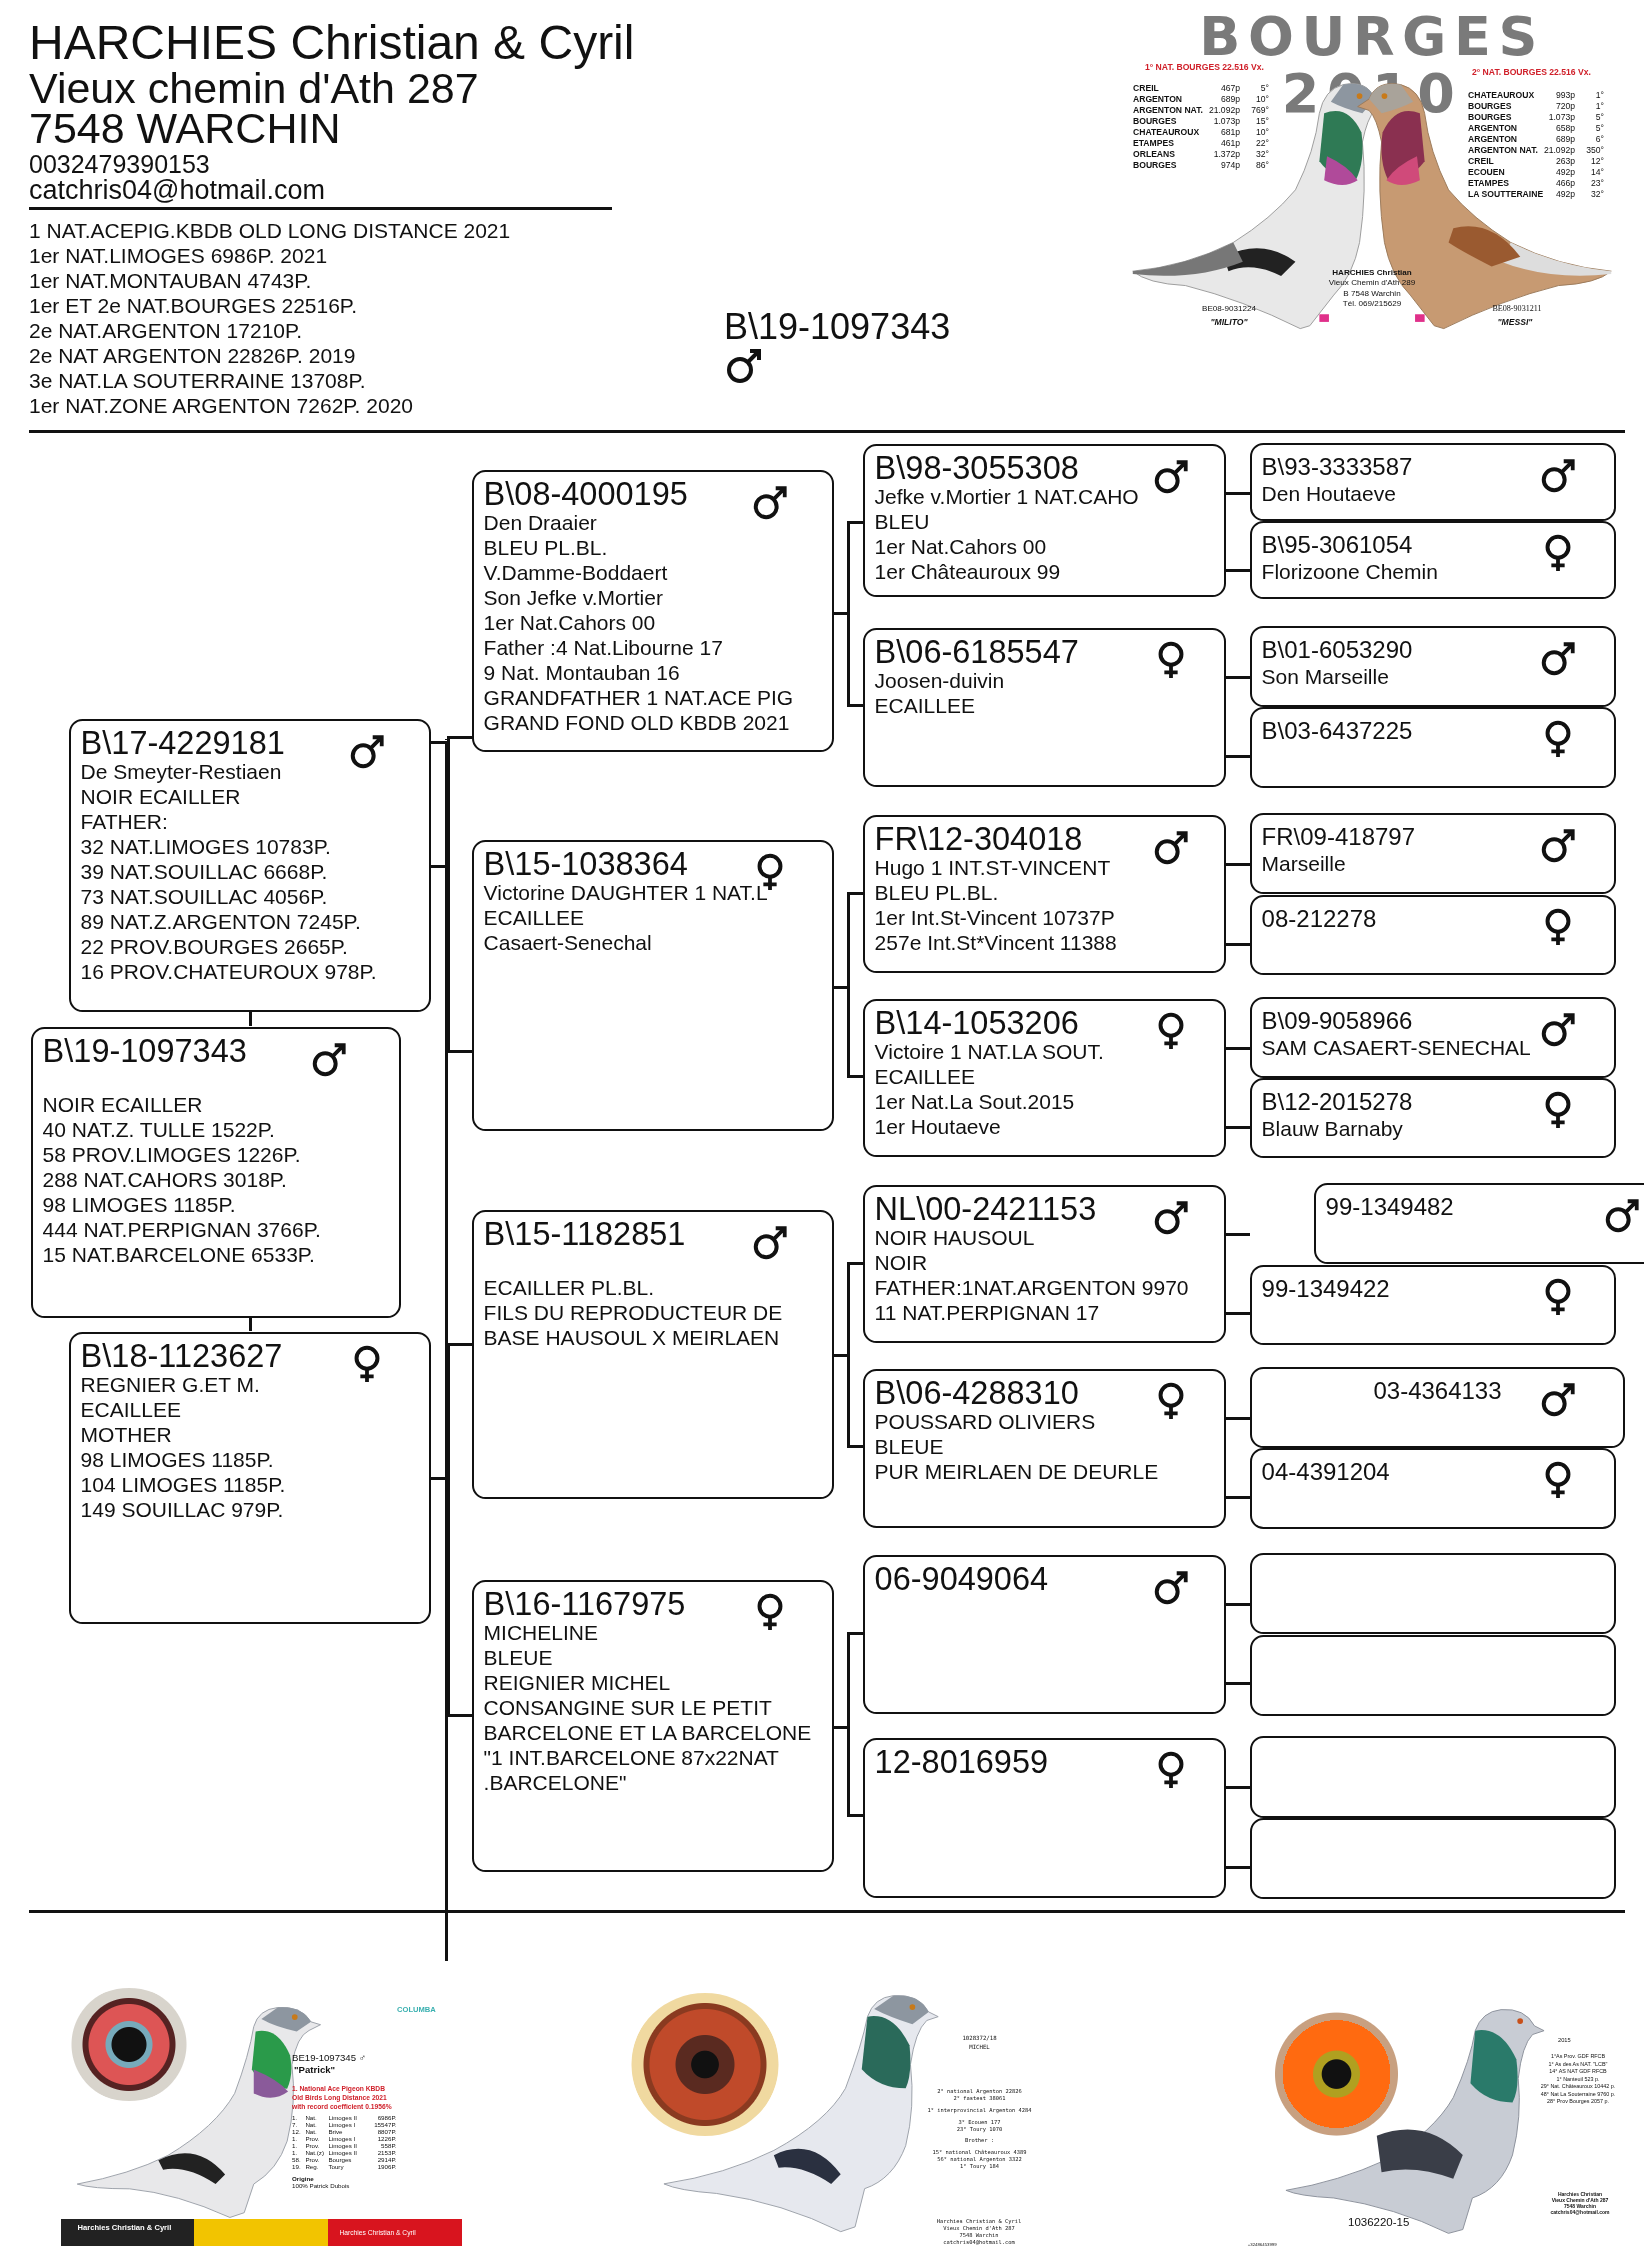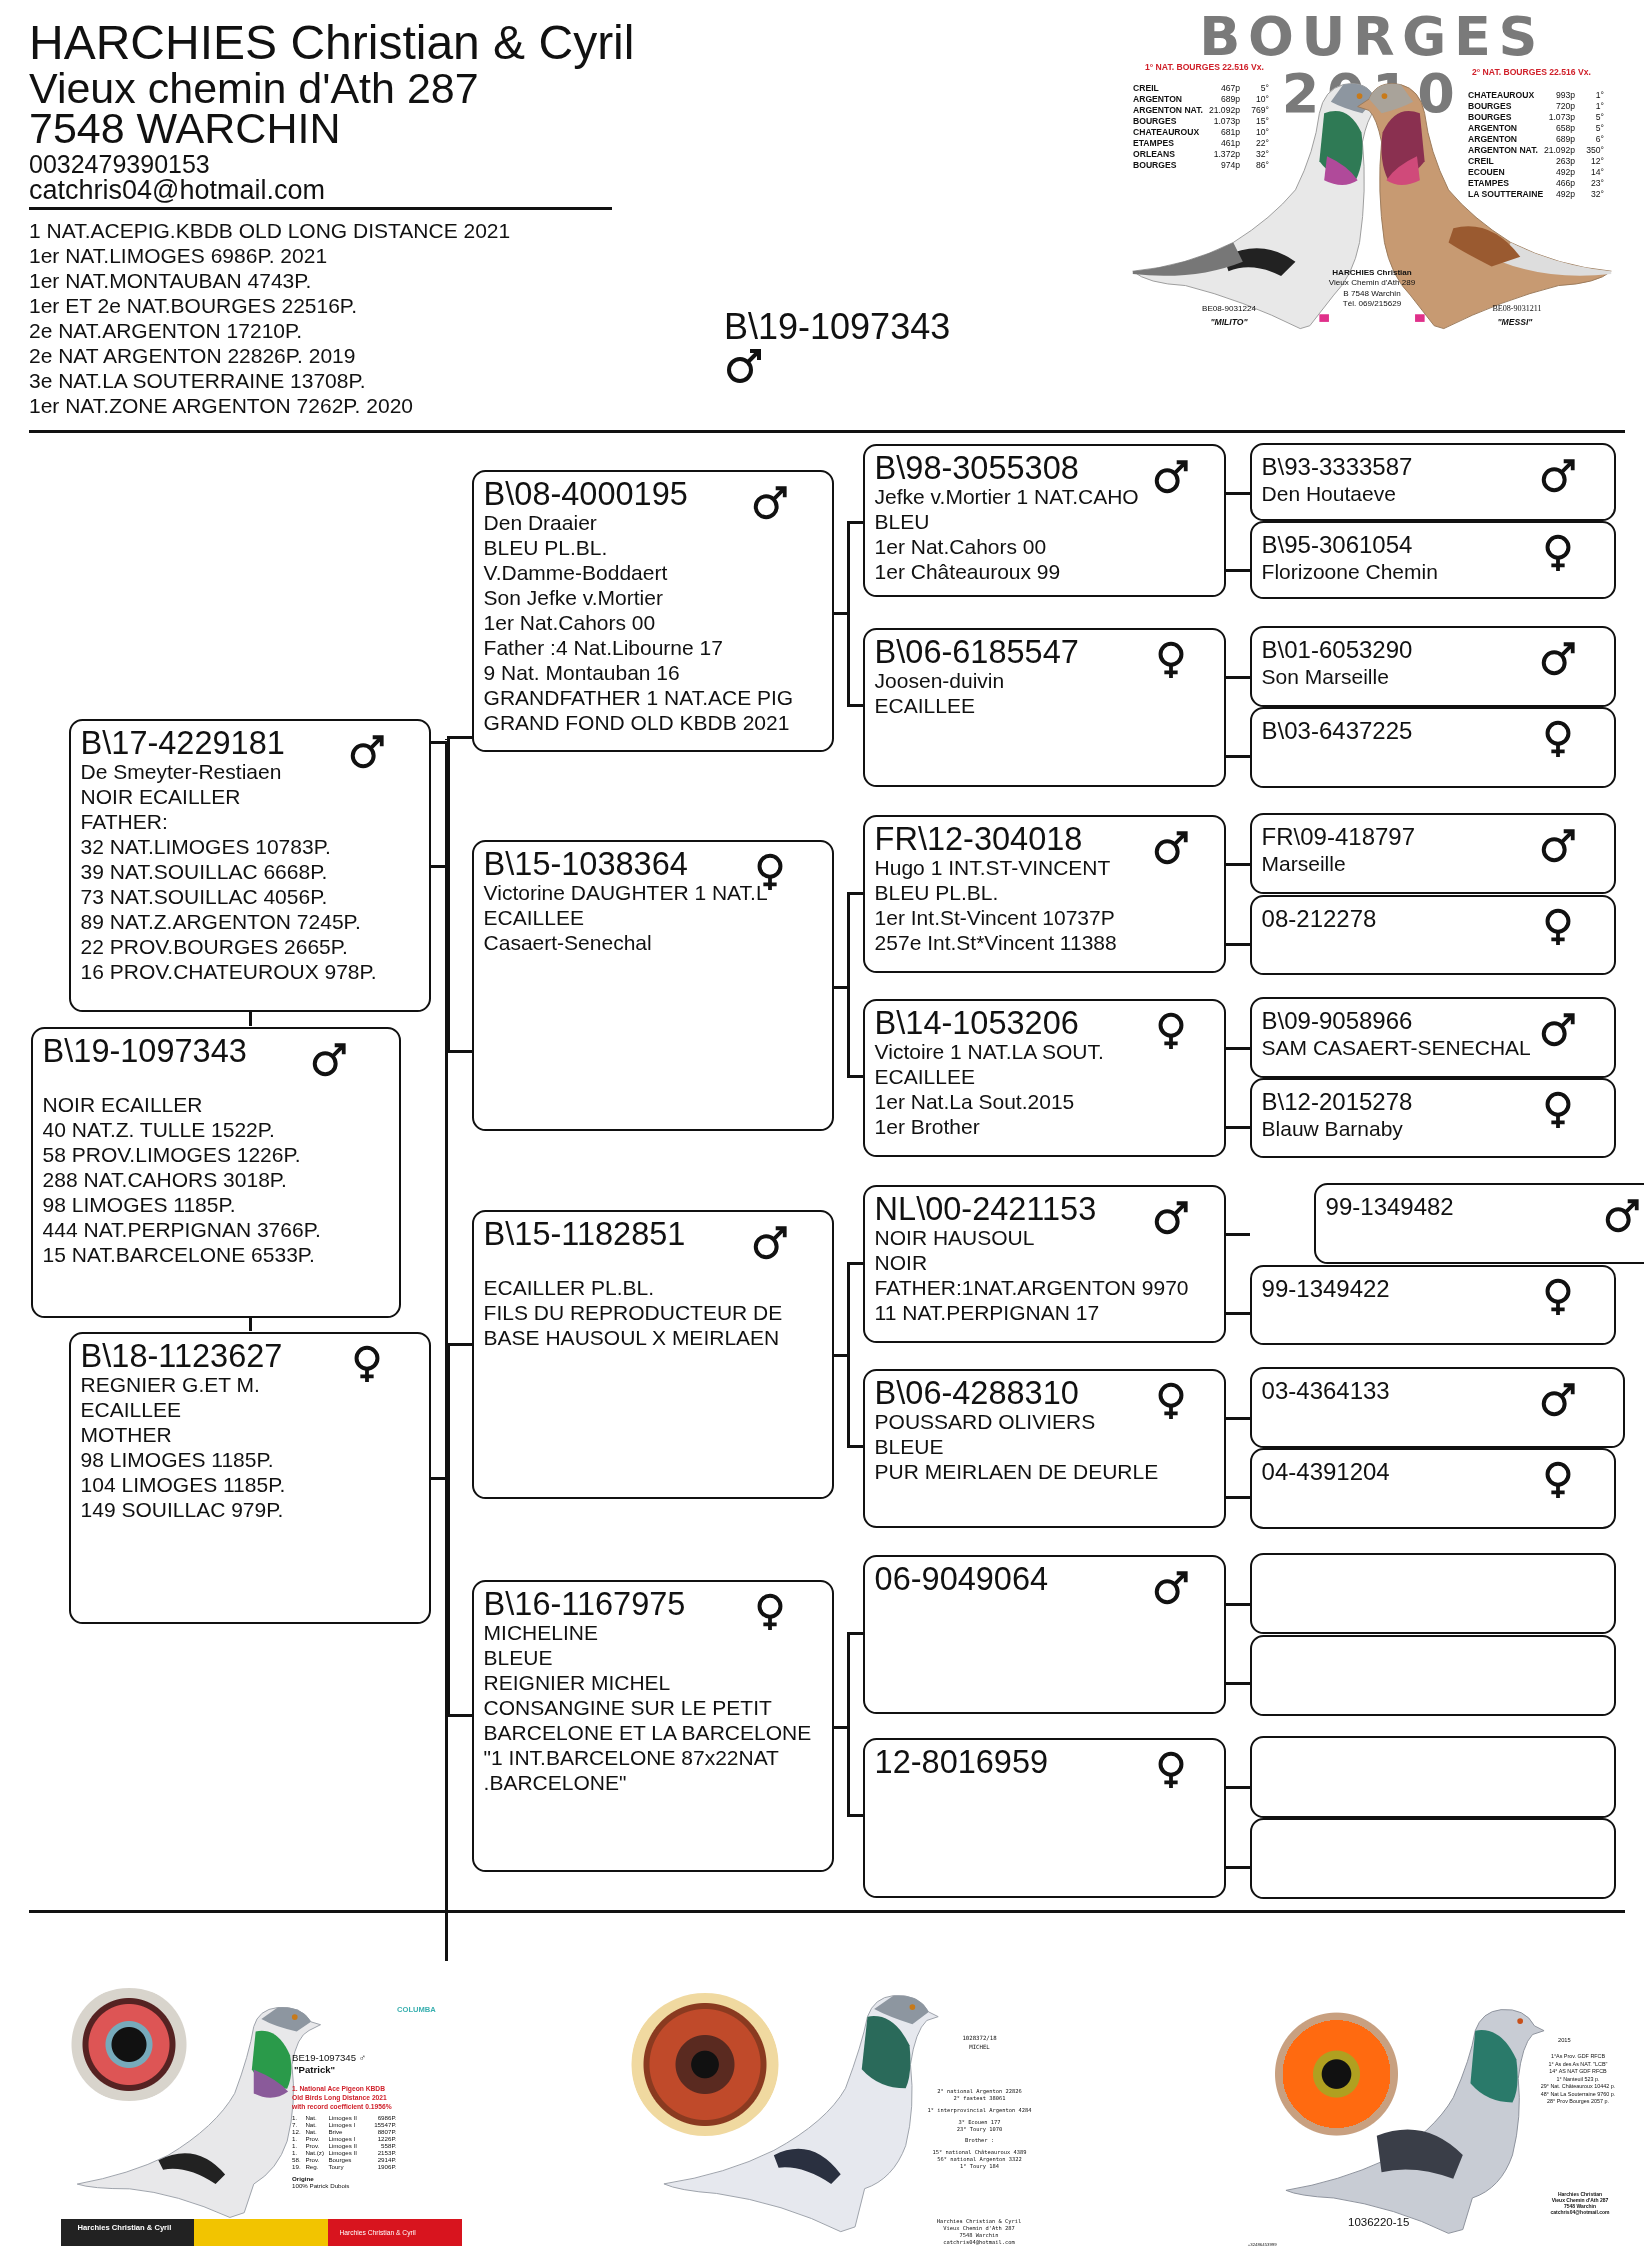"1er Brother" div.line { text: Brother -> Houtaeve }
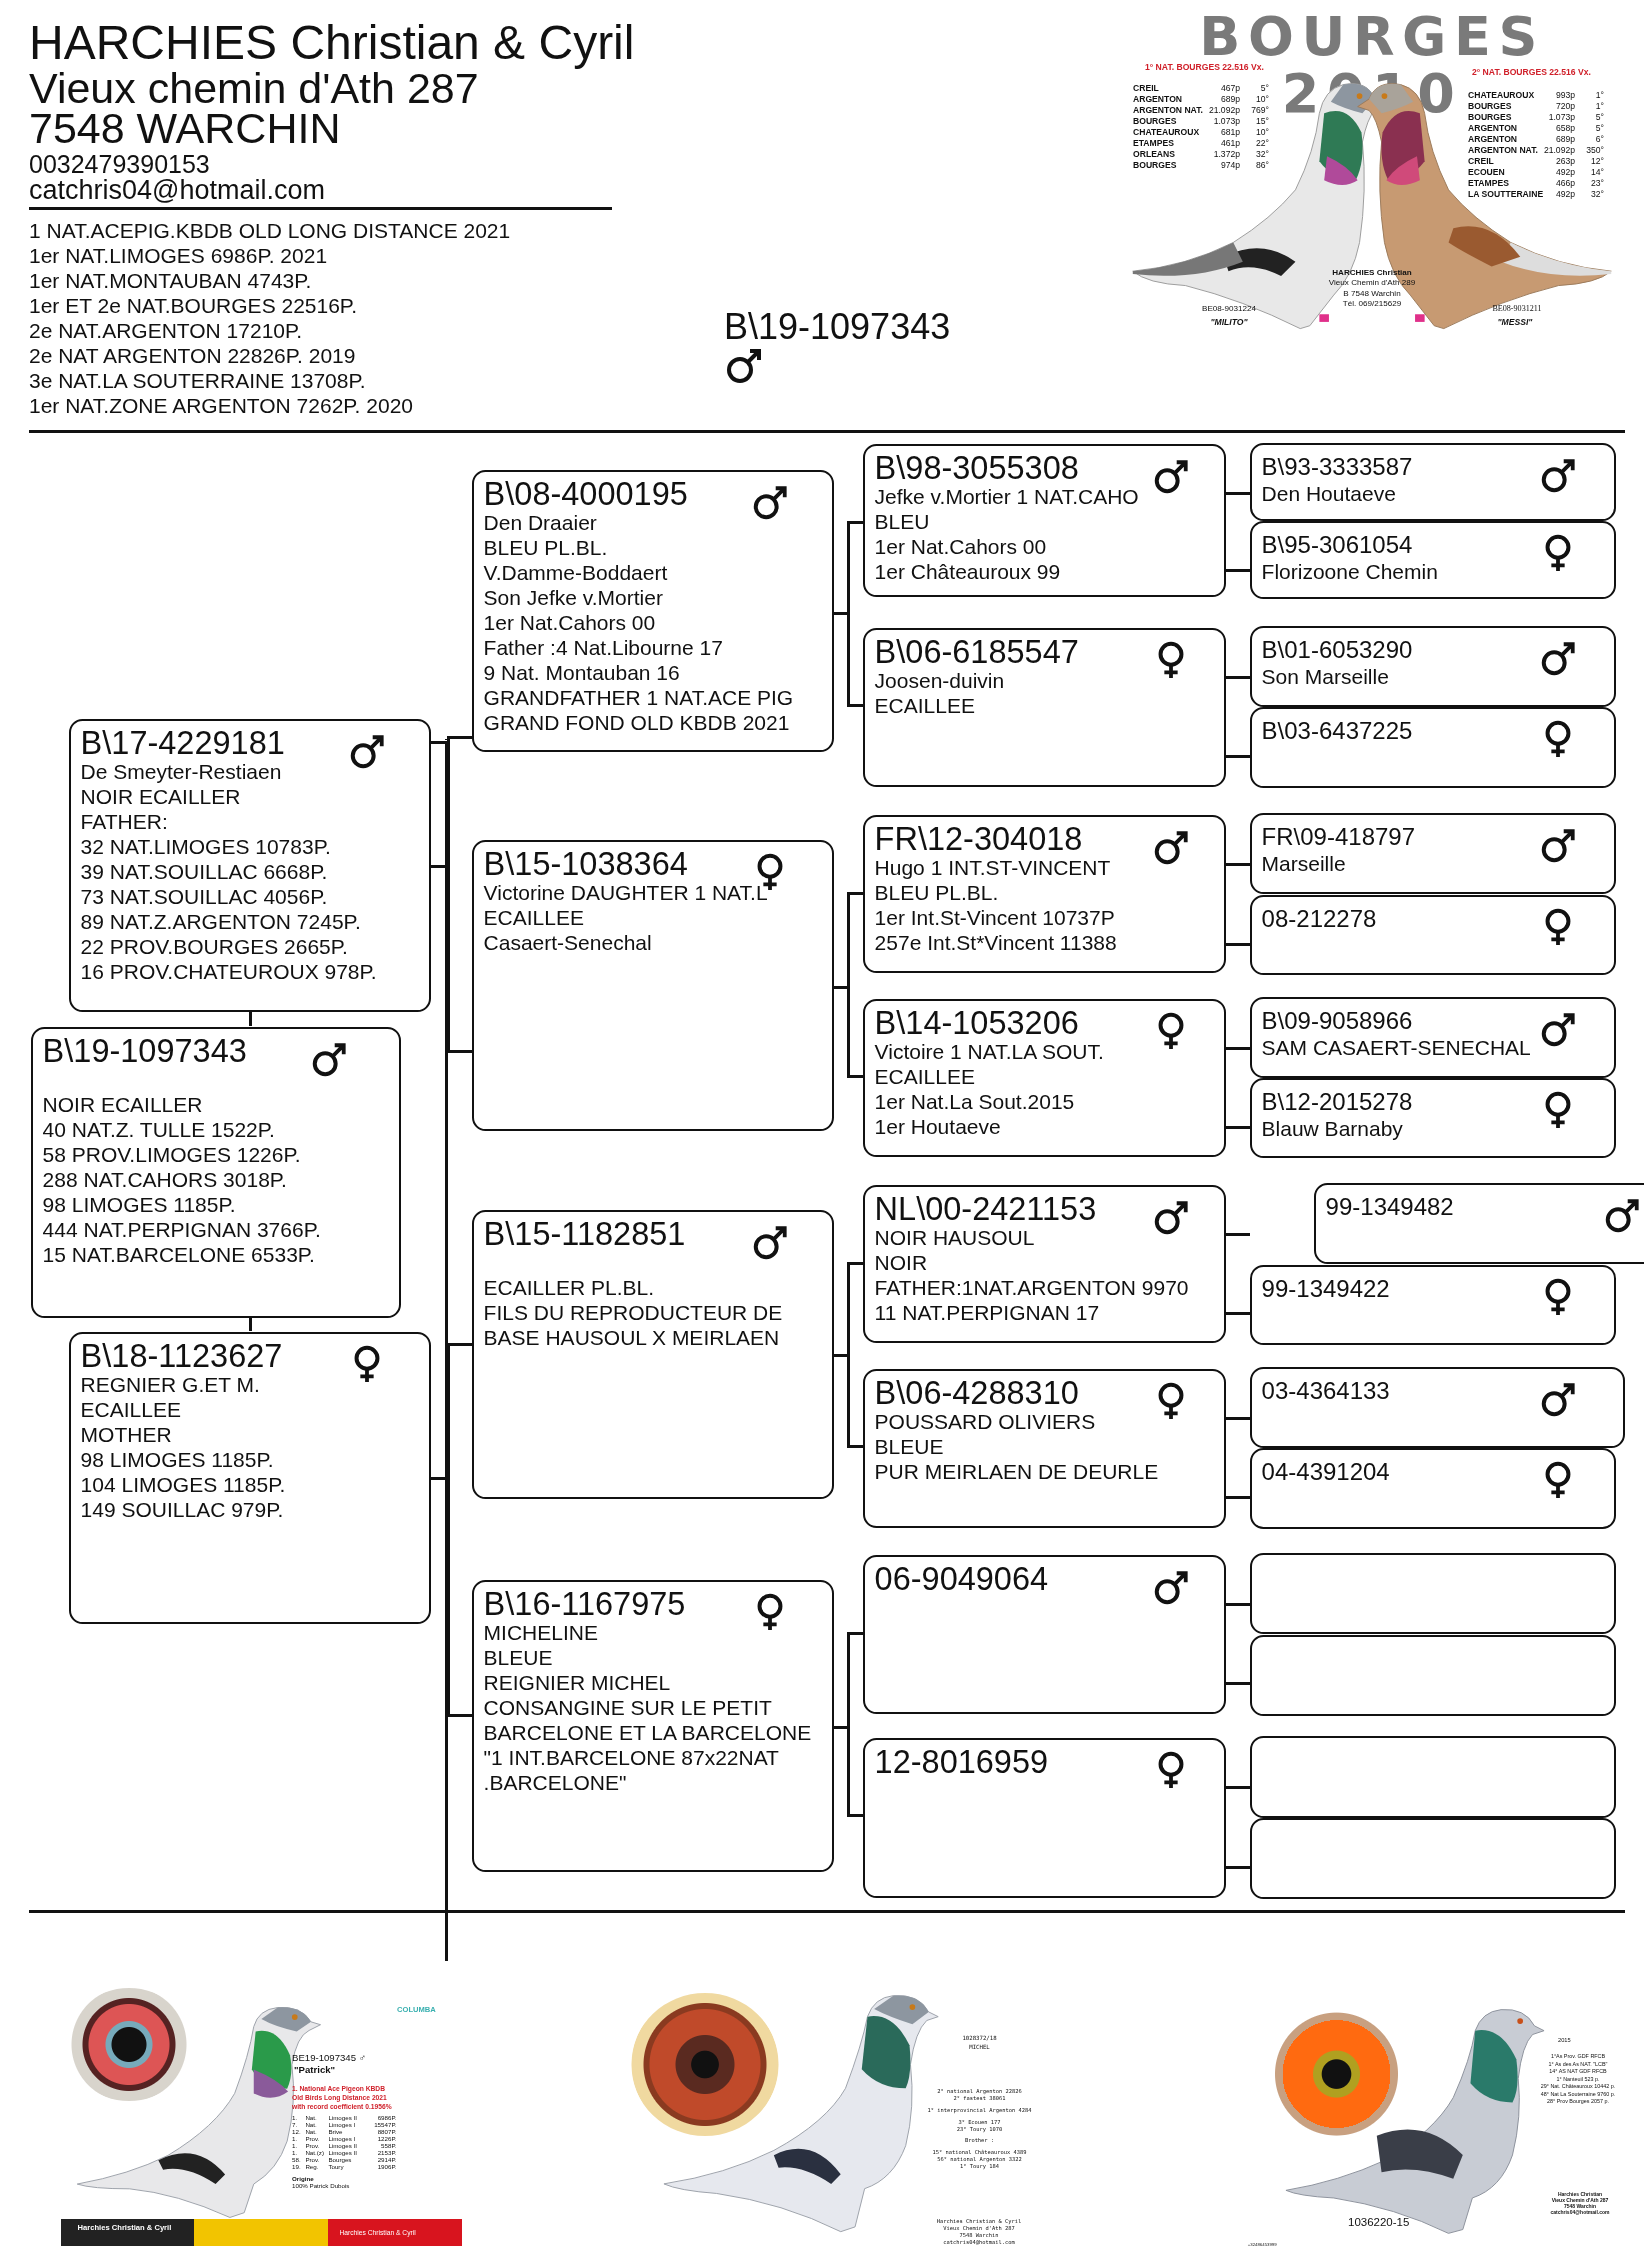"03-4364133" div.box { text-align: none -> center }
